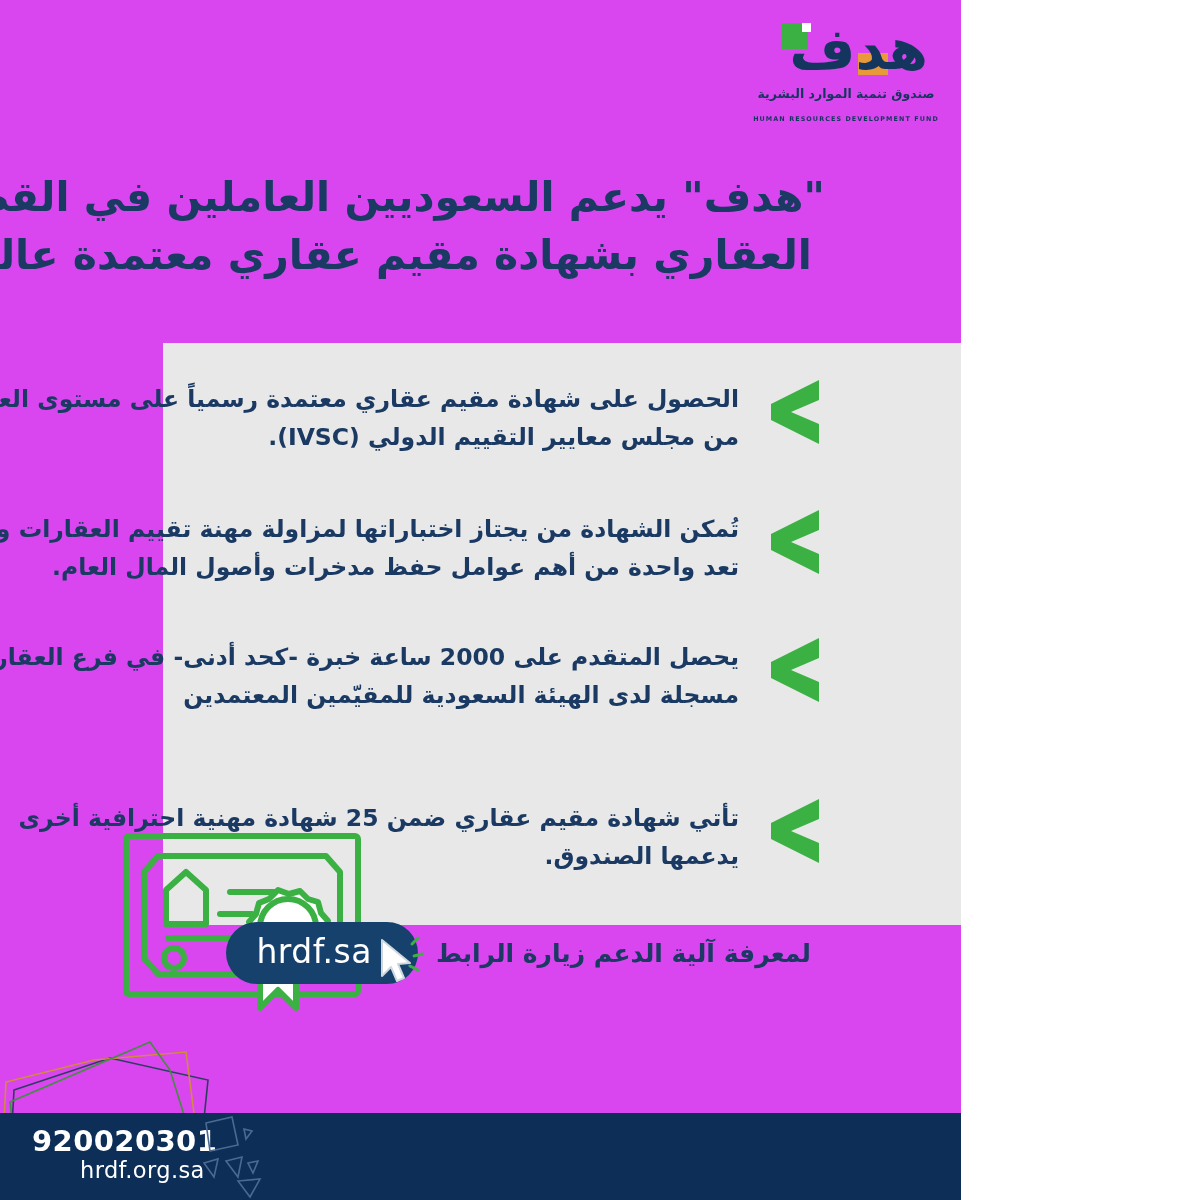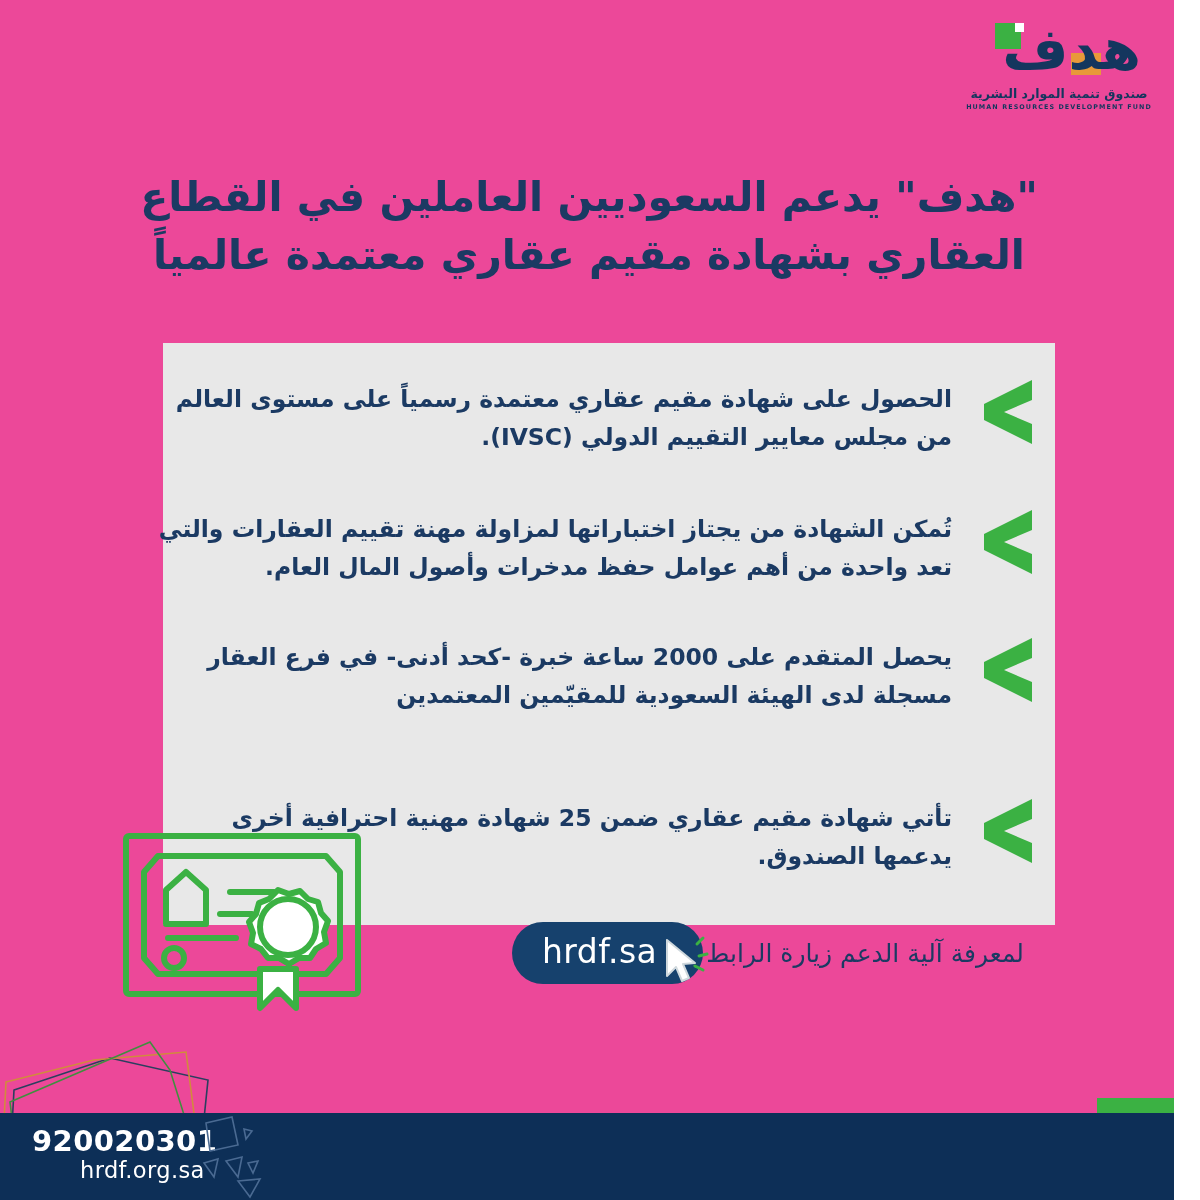"هدف" #poster { background: #ec4899 -> #d946ef; width: 1174px -> 961px }
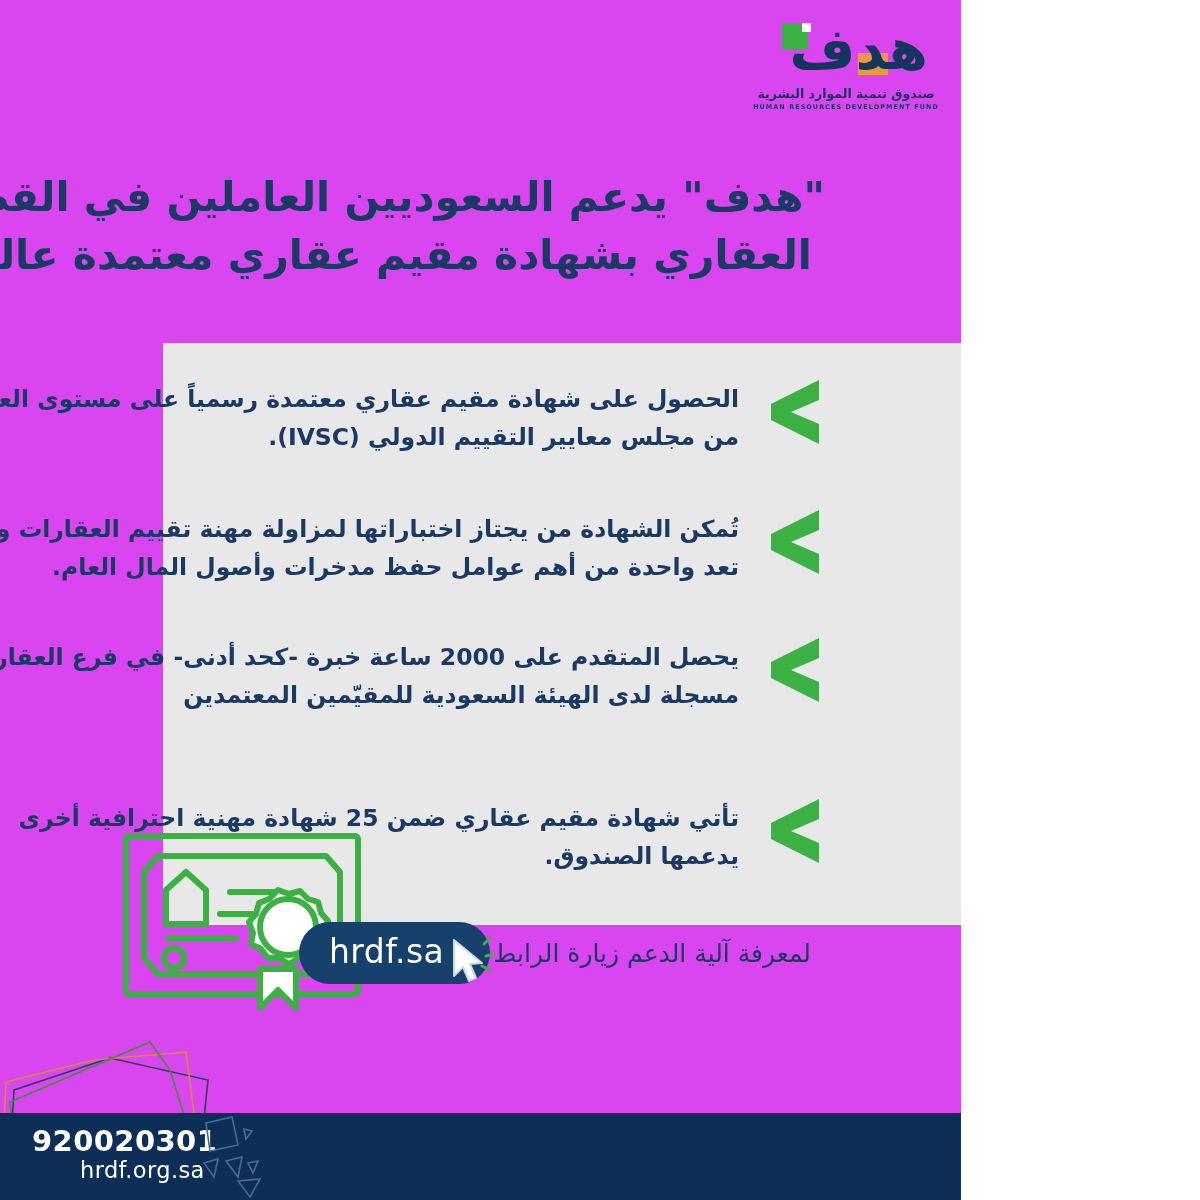"HUMAN RESOURCES DEVELOPMENT FUND" .logo-text-en { margin-top: 2px -> 14px }
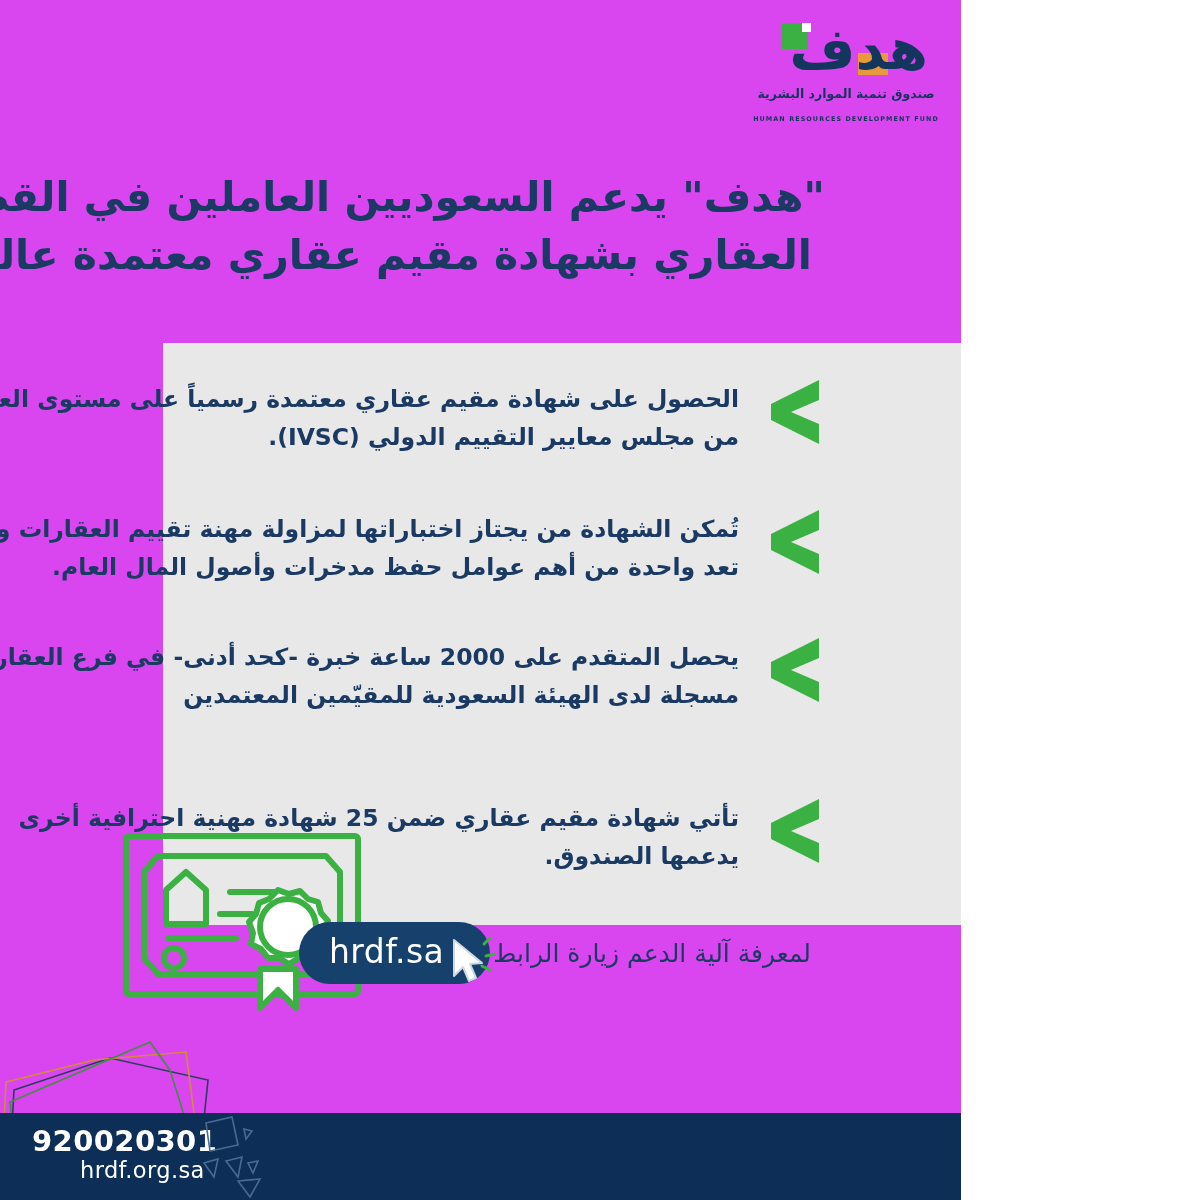"لمعرفة آلية الدعم زيارة الرابط" .cta-label { font-weight: normal -> bold; margin-left: 3px -> 18px }
